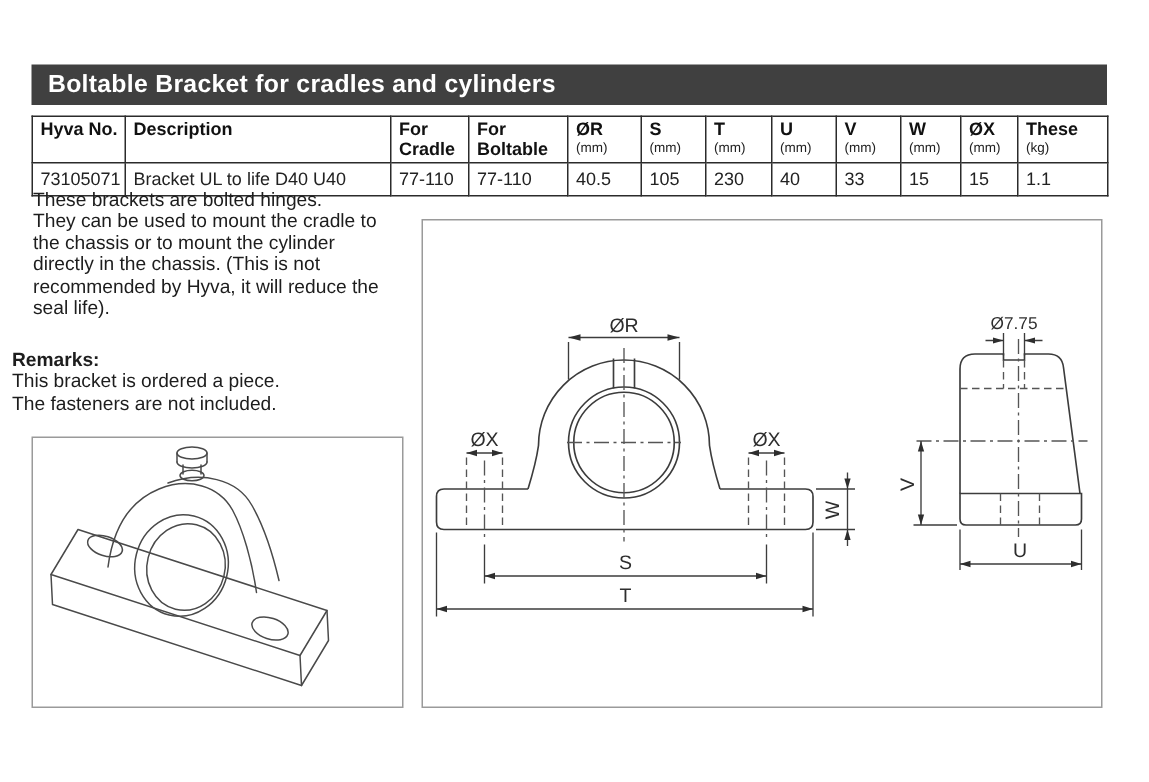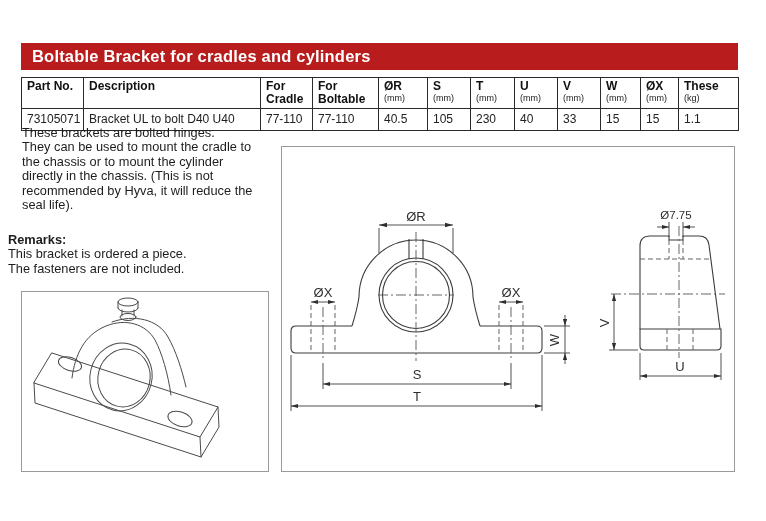"Boltable Bracket for cradles and" .title-bar { background: #b91c1c -> #404040 }
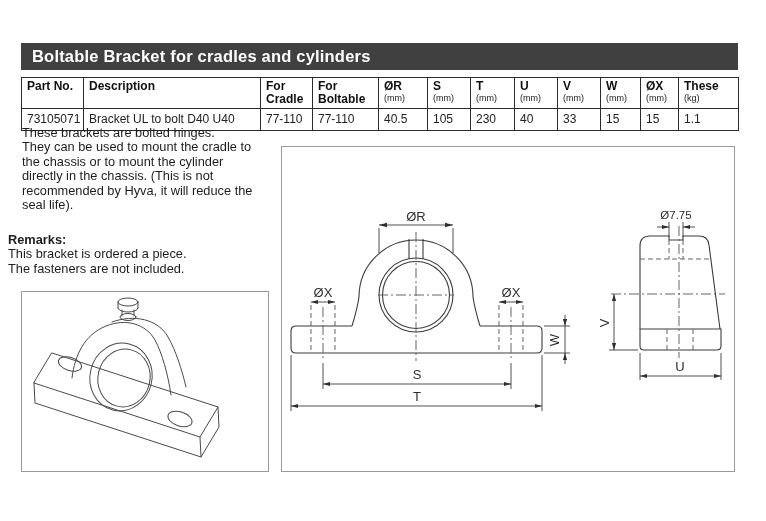"Part No." span.hlbl { text: Part -> Hyva }
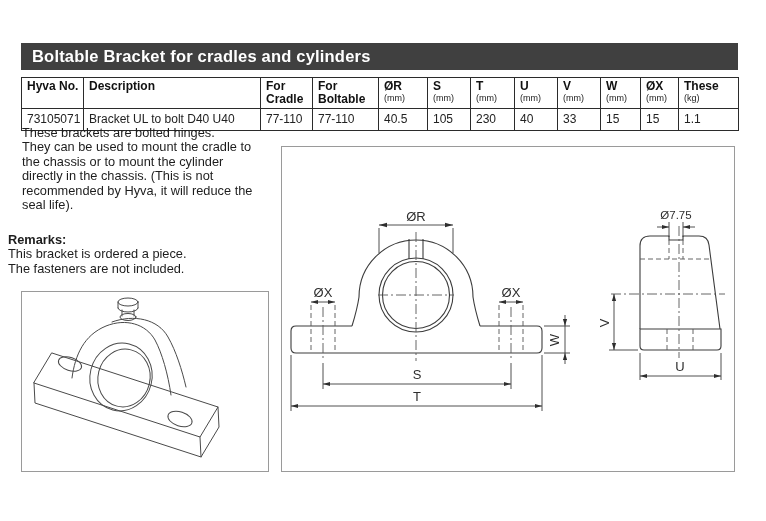"Bracket UL to bolt D40" td { text: bolt -> life }
